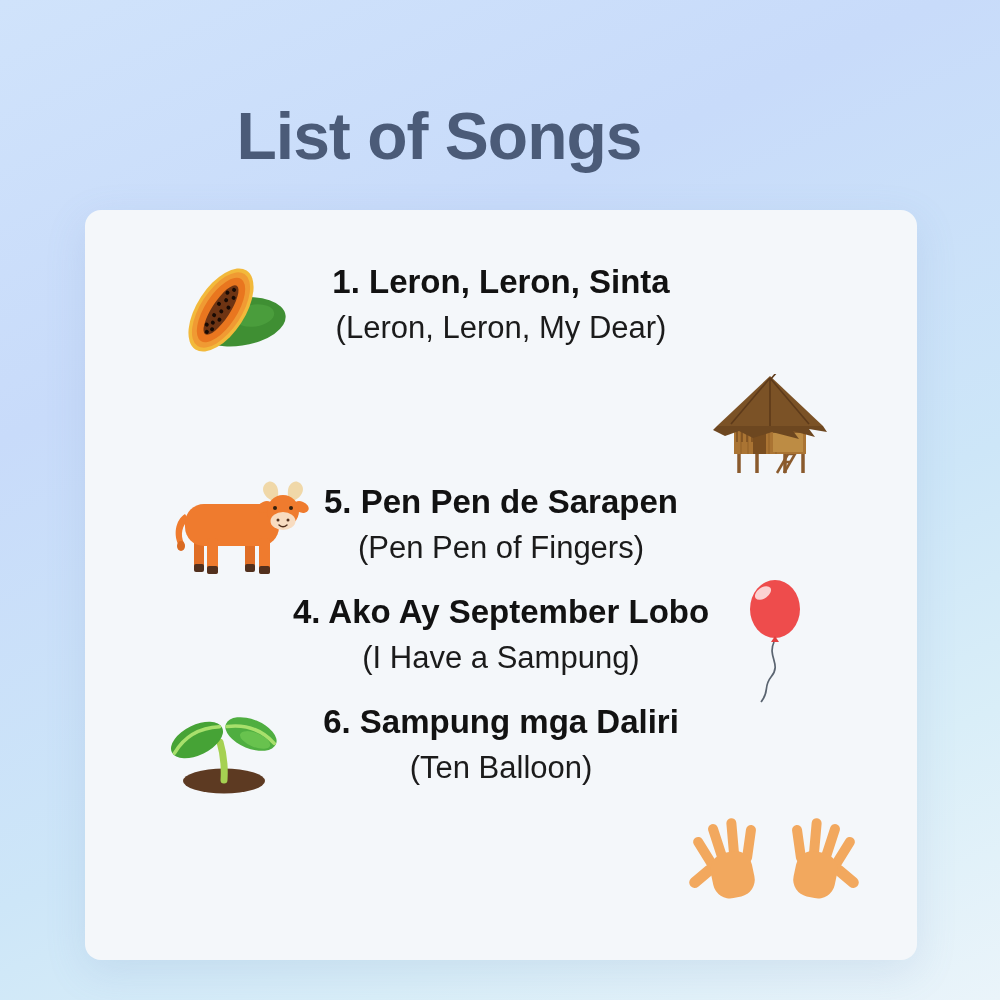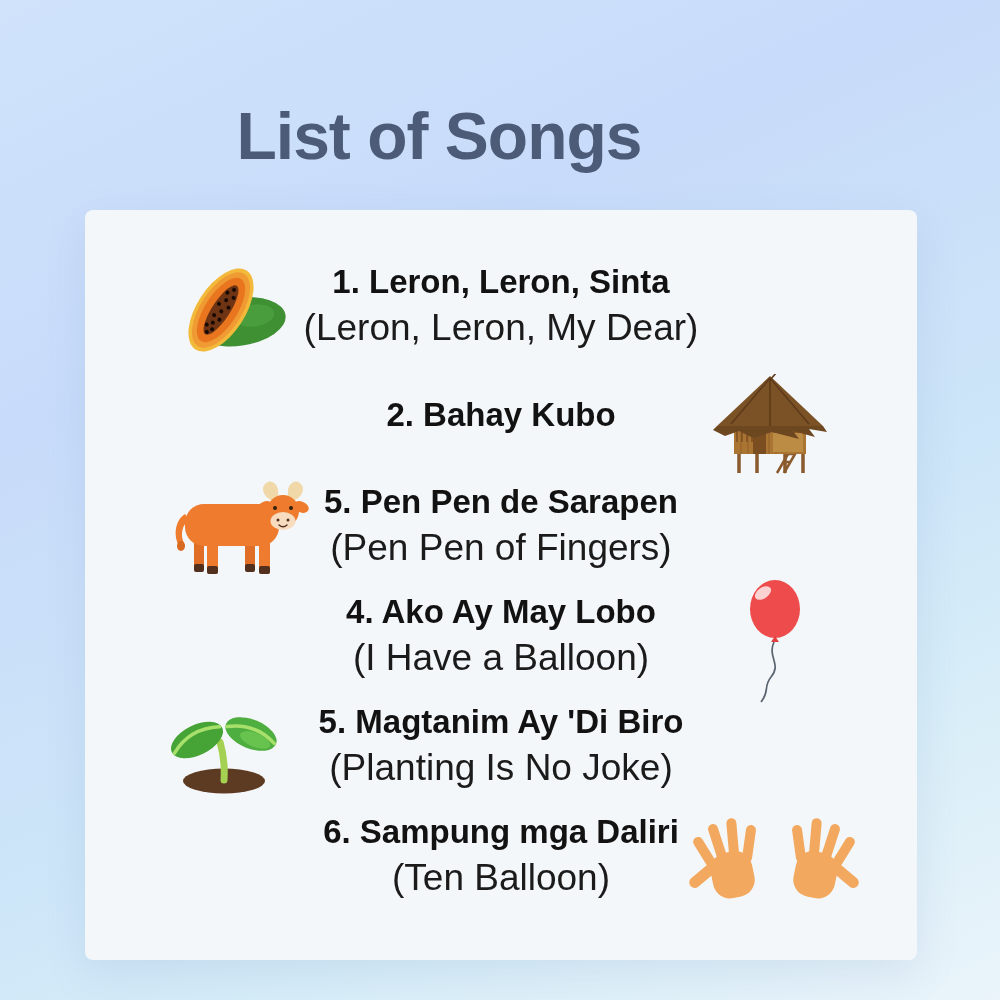"1. Leron, Leron, Sinta" .card { border-radius: 8px -> 16px }
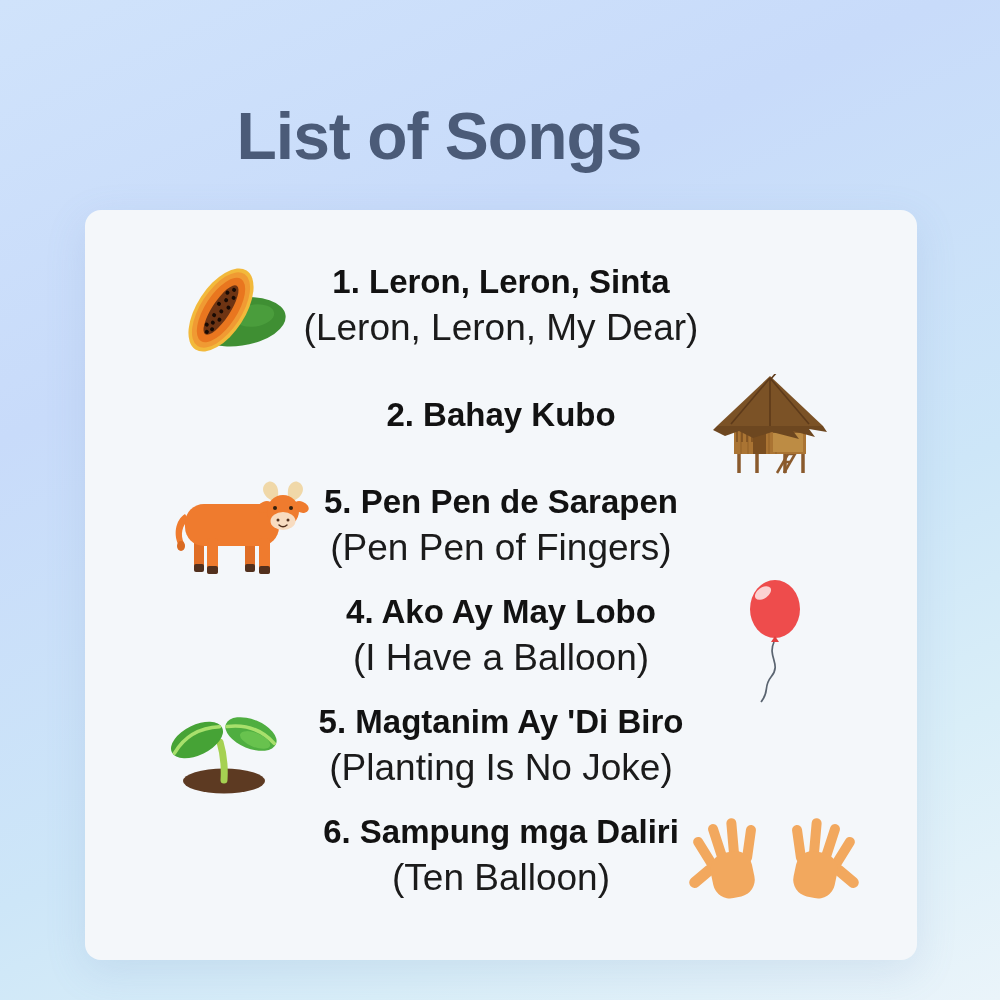"(Leron, Leron, My Dear)" .song-subtitle { font-size: 37px -> 31px }
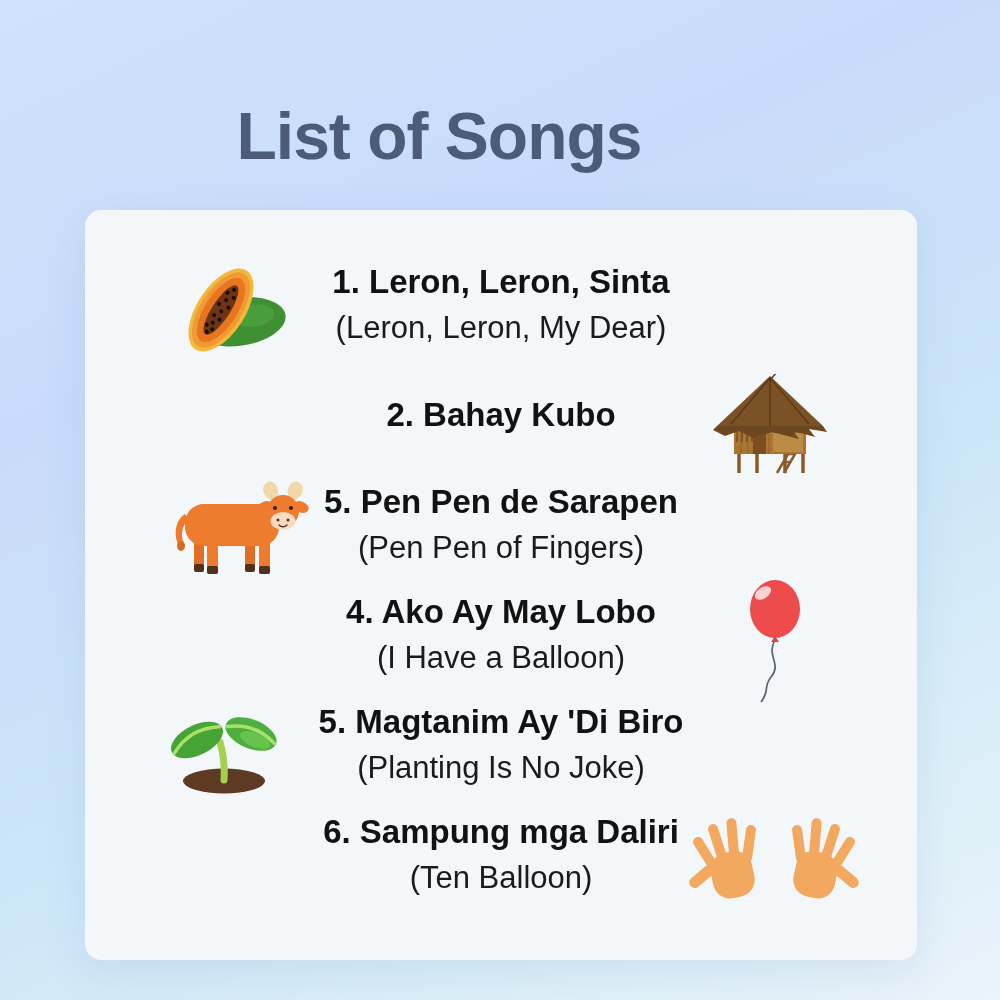"2. Bahay Kubo" div.song-title { html: <div>2. Bahay Kubo</div> -> none }
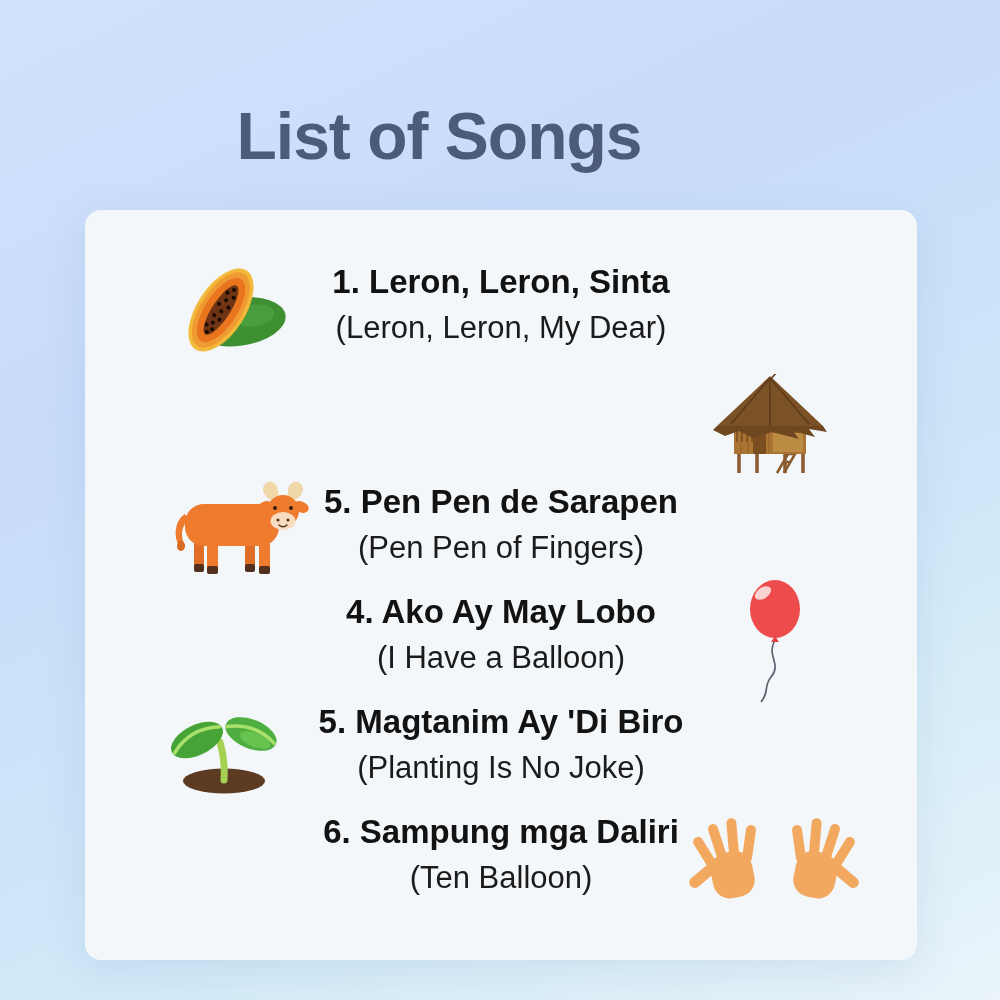"4. Ako Ay May Lobo" div.song-title { text: May -> September }
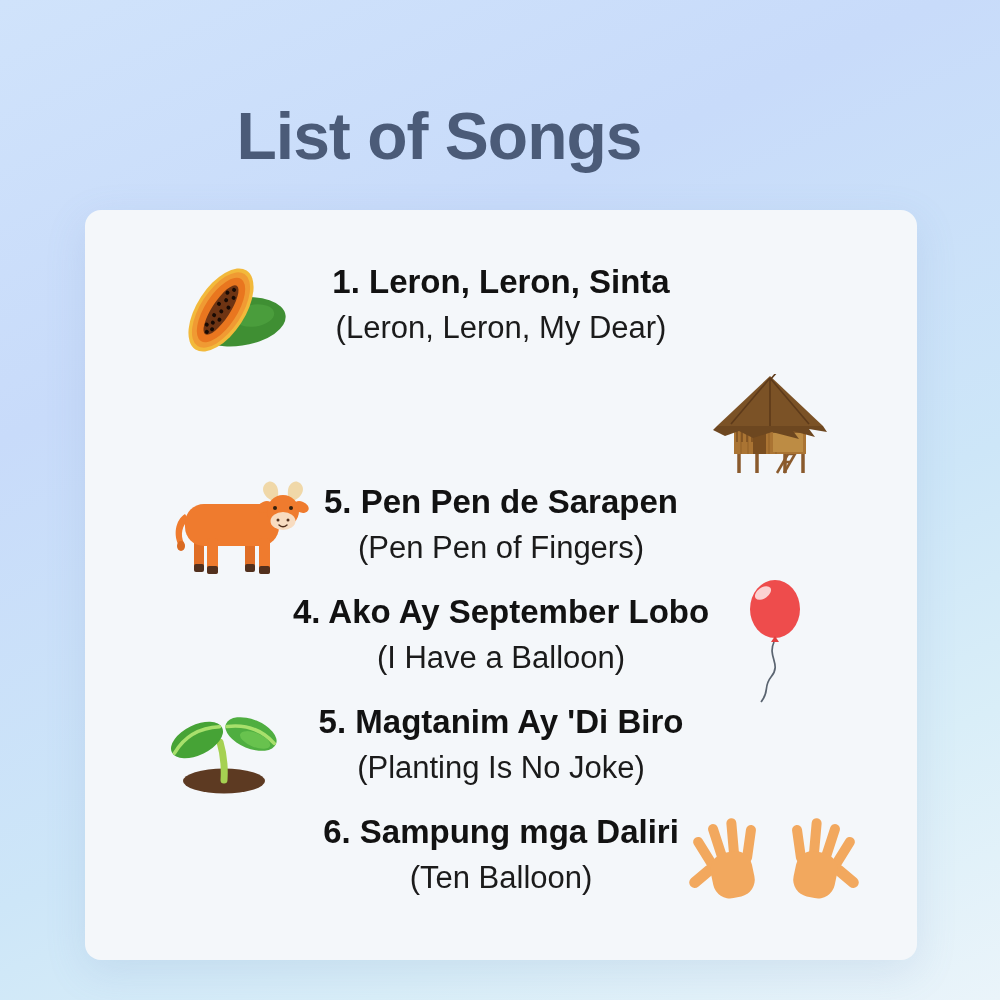"(I Have a Balloon)" div.song-subtitle { text: Balloon -> Sampung }
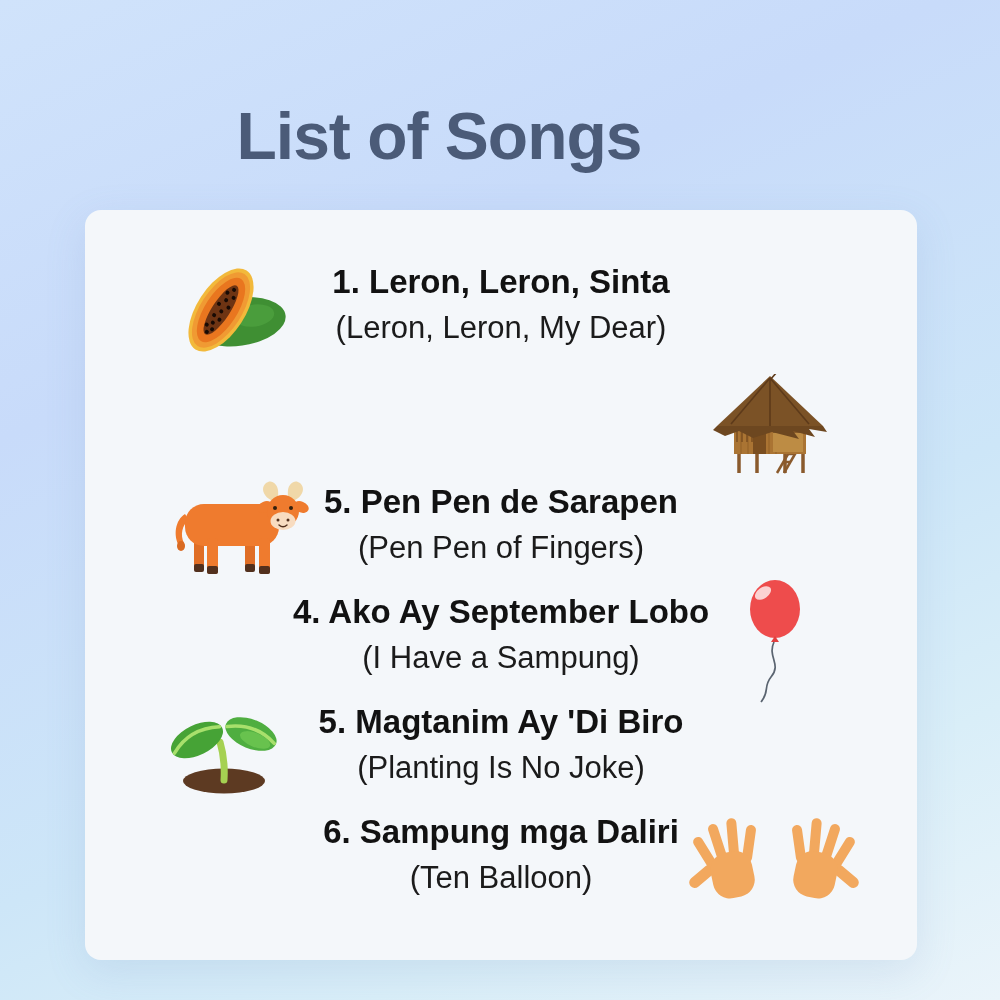"5. Magtanim Ay 'Di Biro" div.song { html: <div> <div>5. Magtanim Ay 'Di Biro</div> <div>(Planting Is No Joke)</div> </div> -> none }
